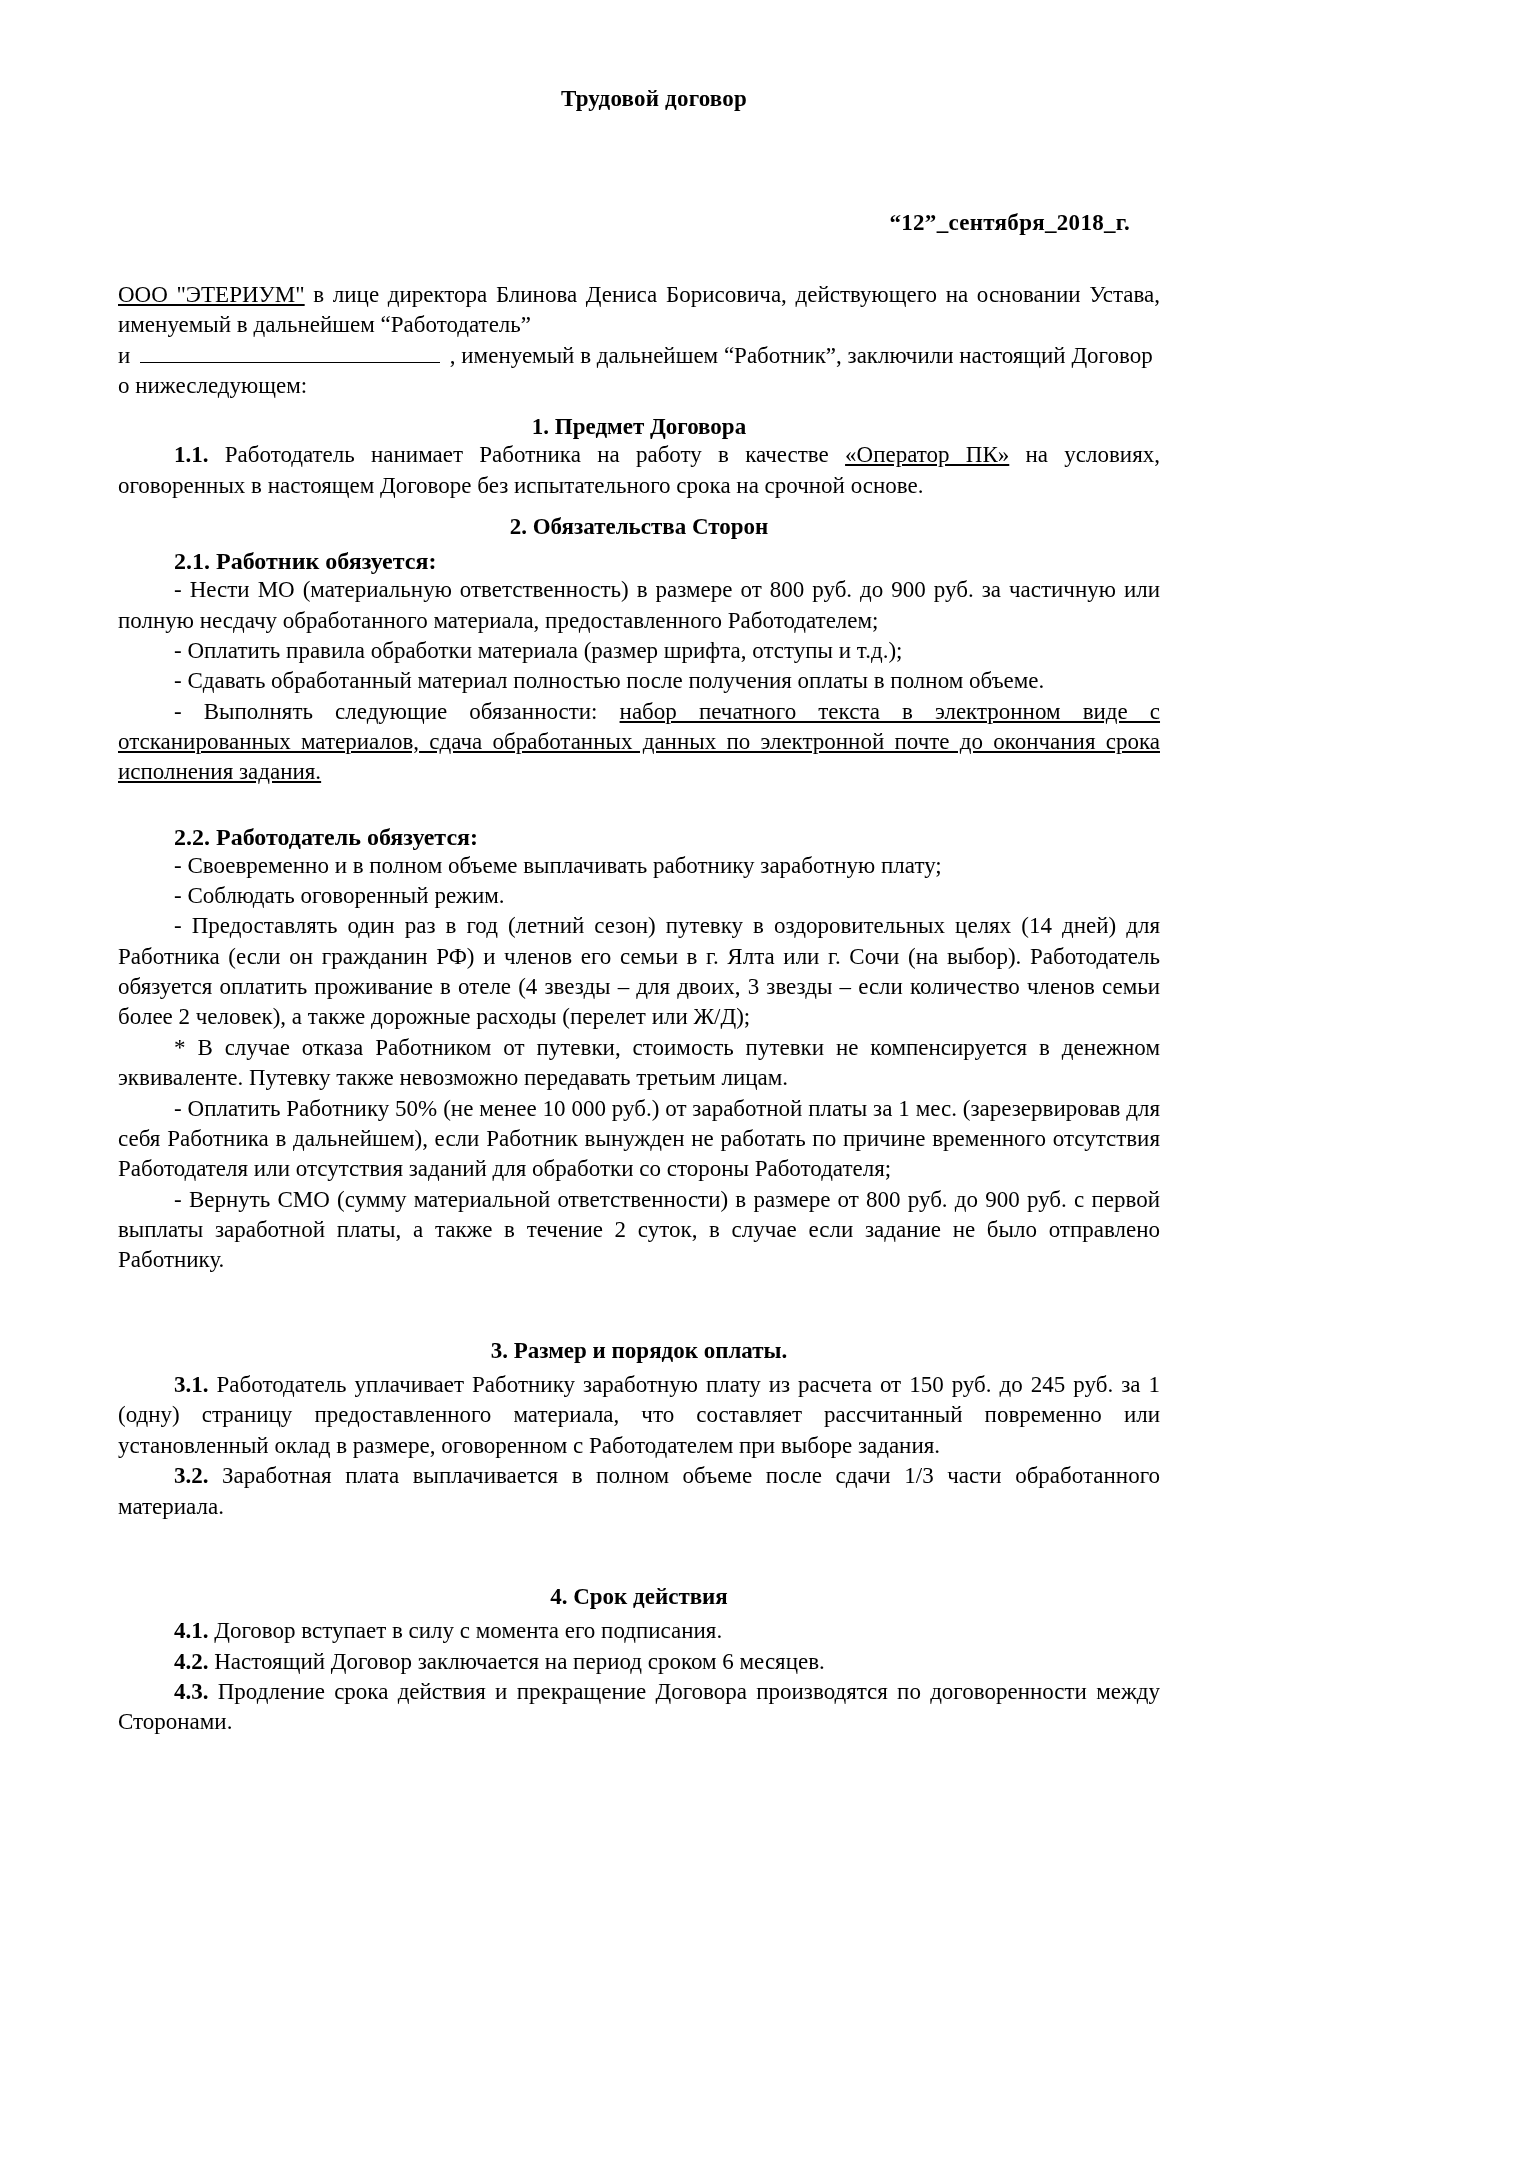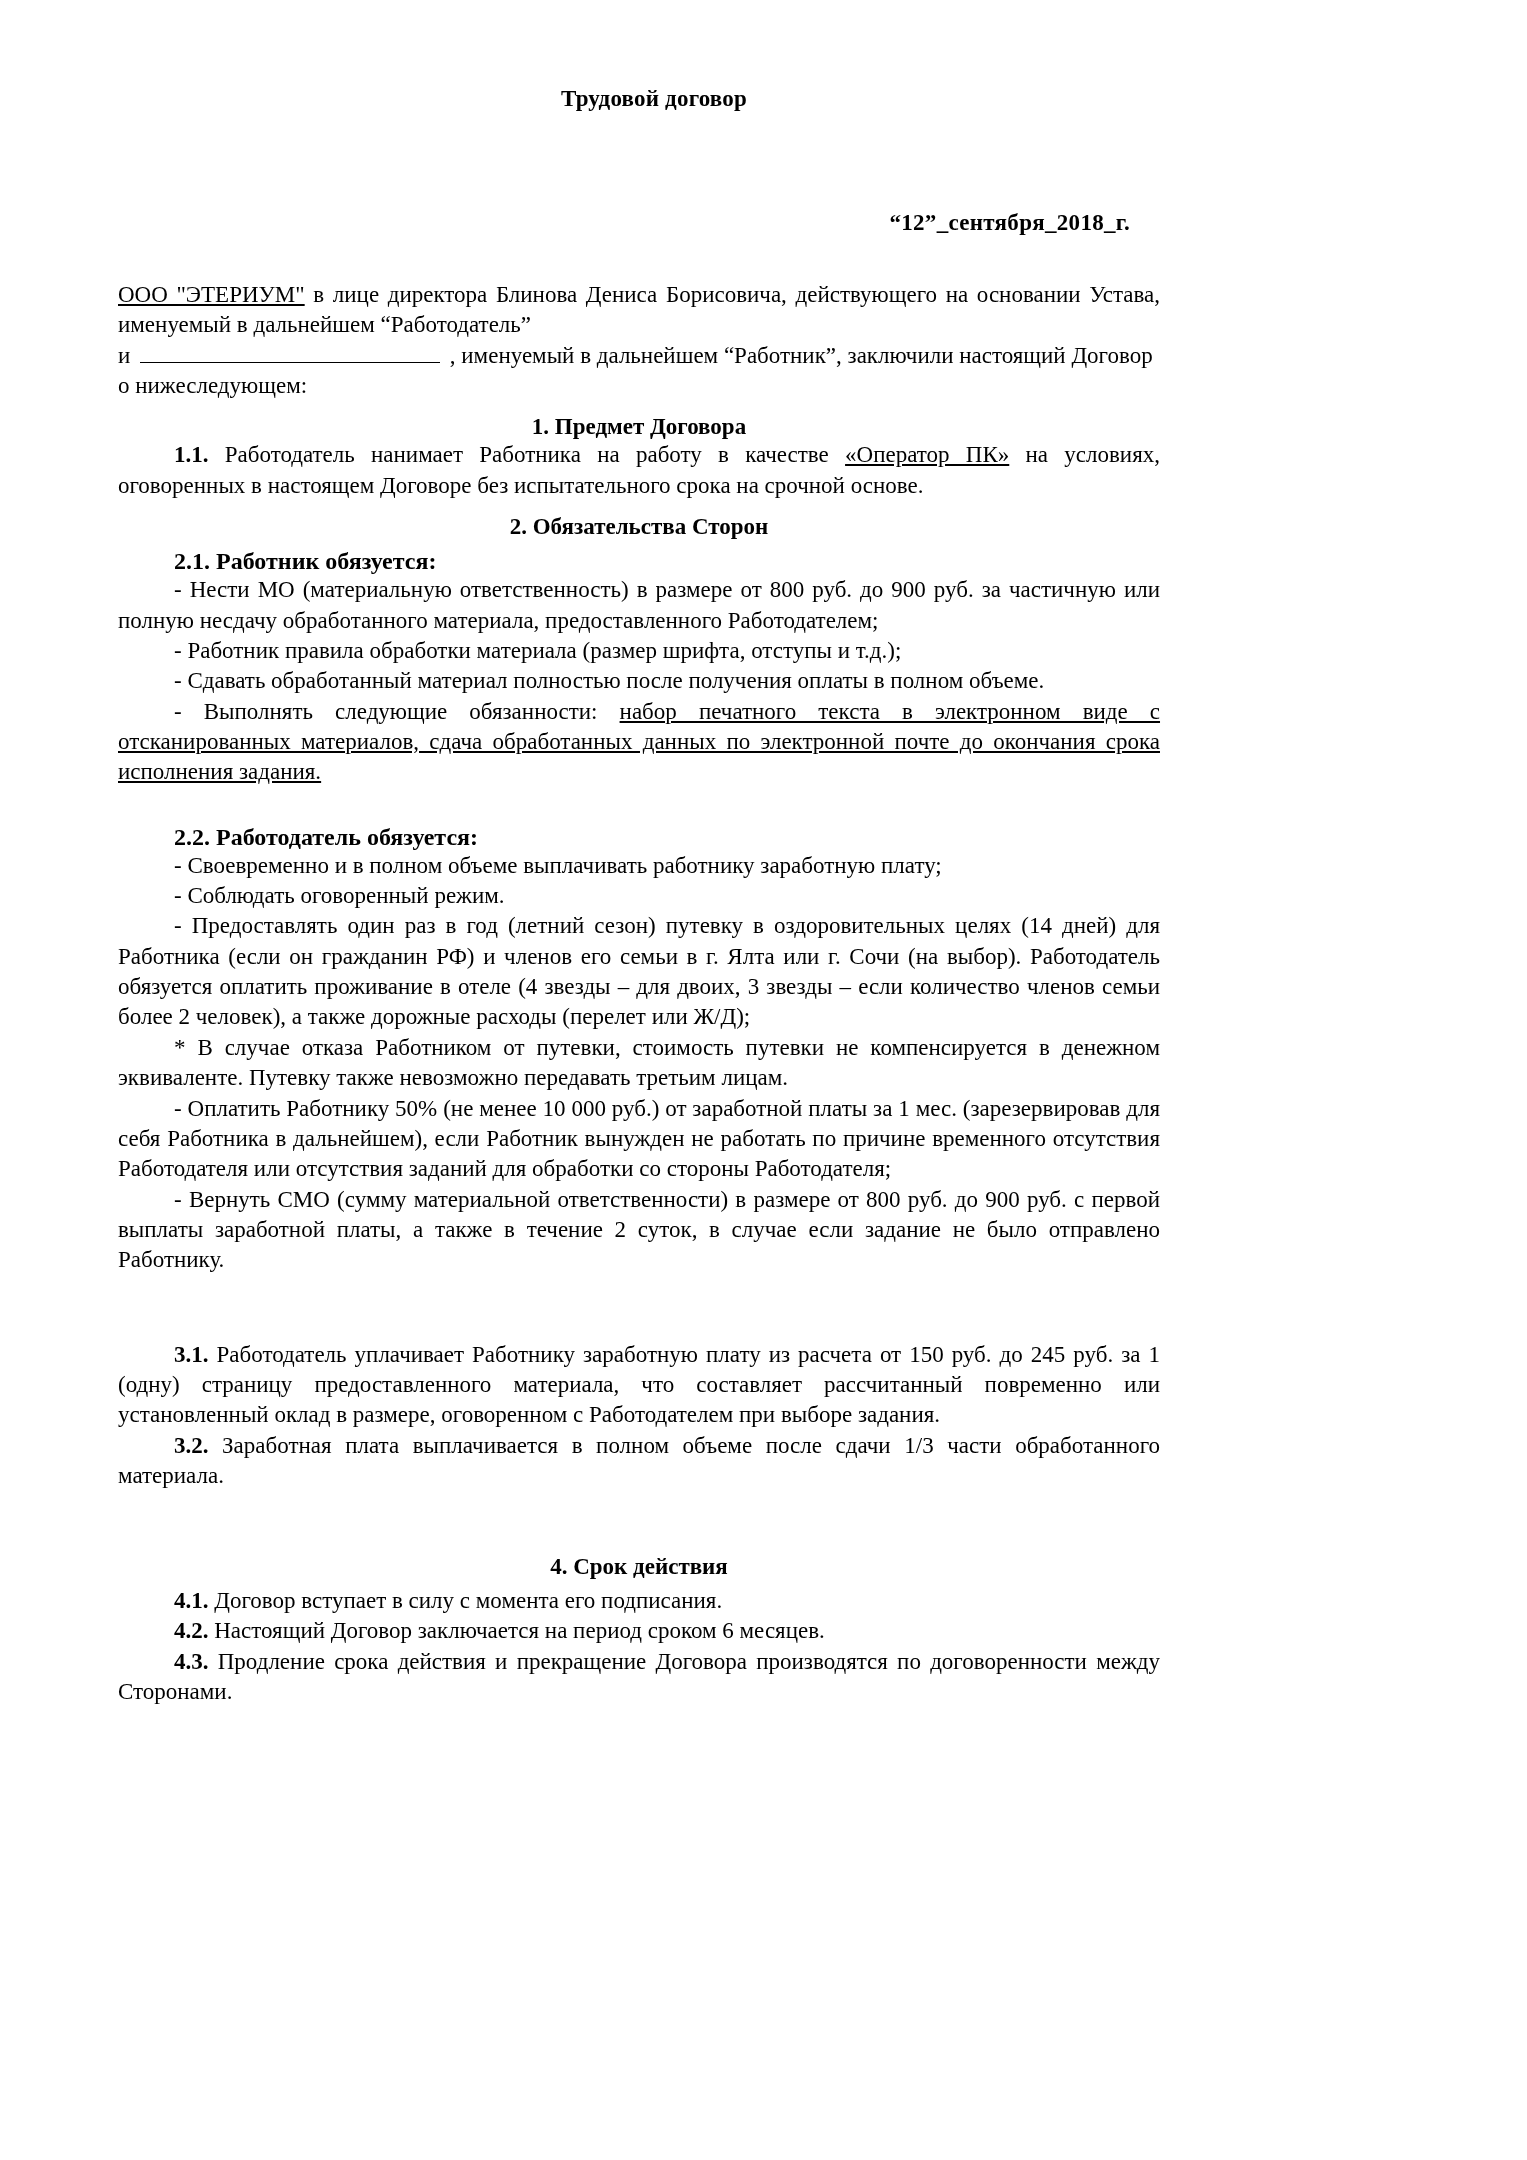"- Работник правила обработки материала" p.list-item { text: Работник -> Оплатить }
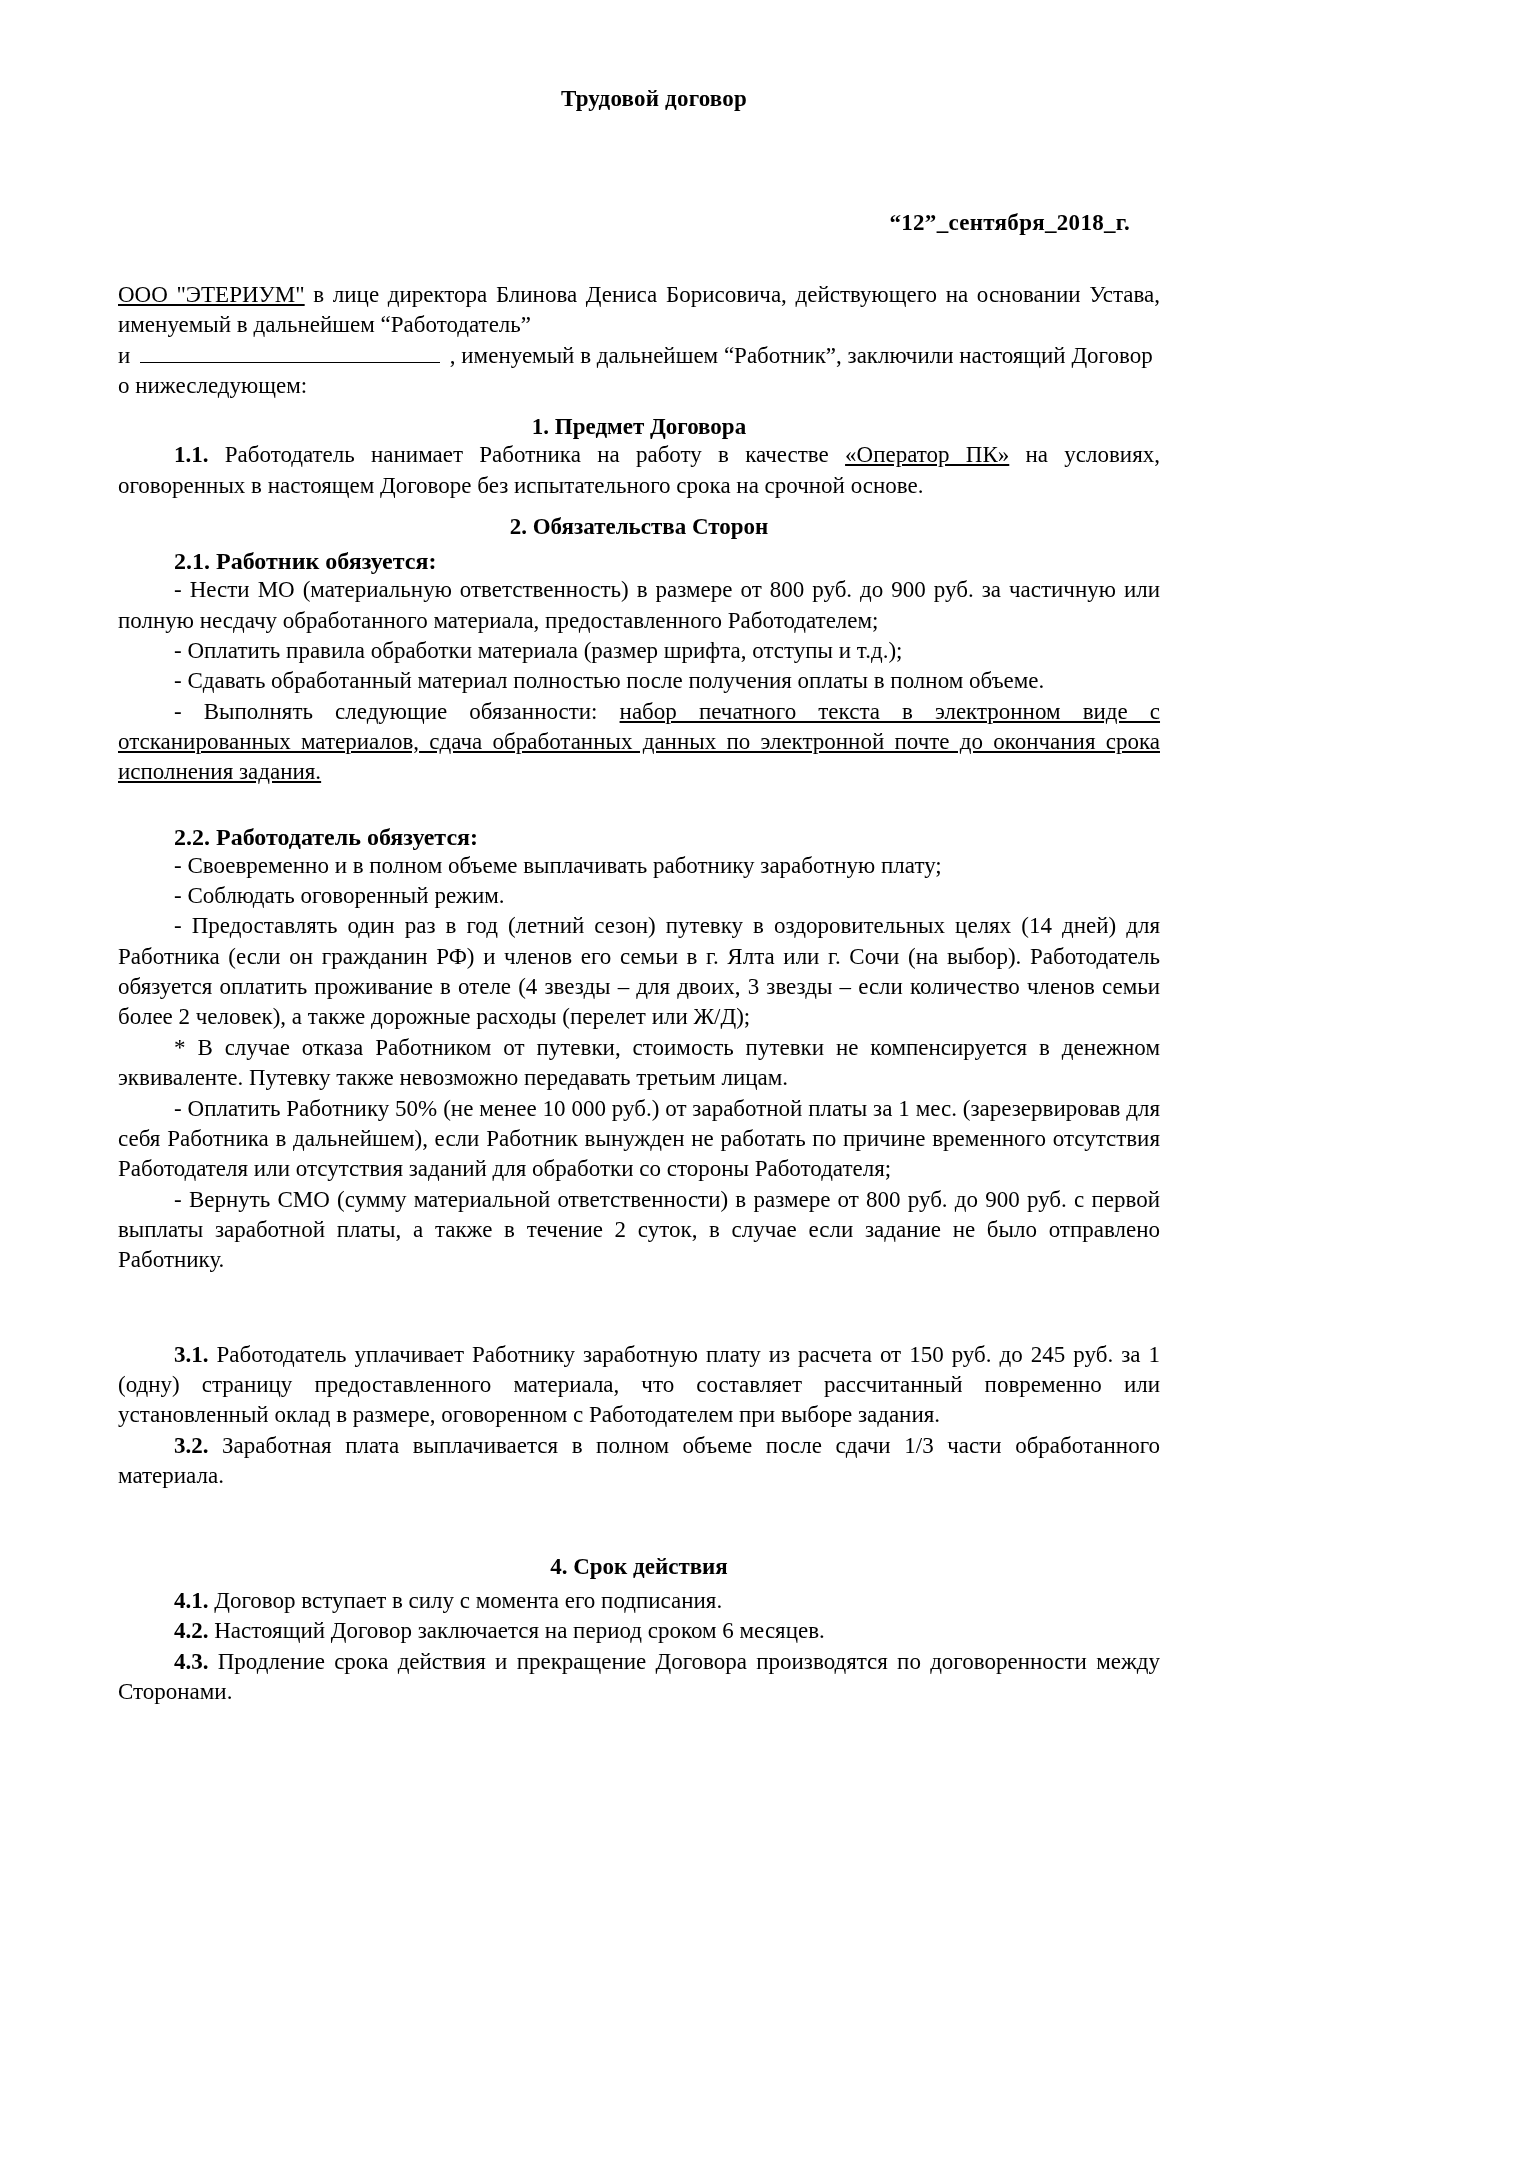"3. Размер и порядок оплаты." div.center { html: none -> <div>3. Размер и порядок оплаты.</div> }
